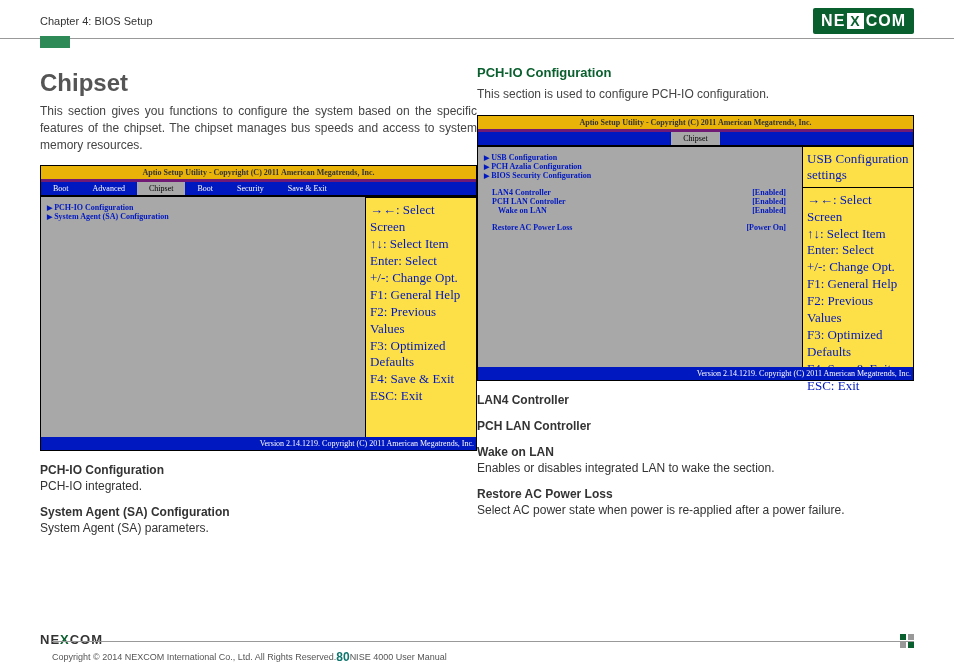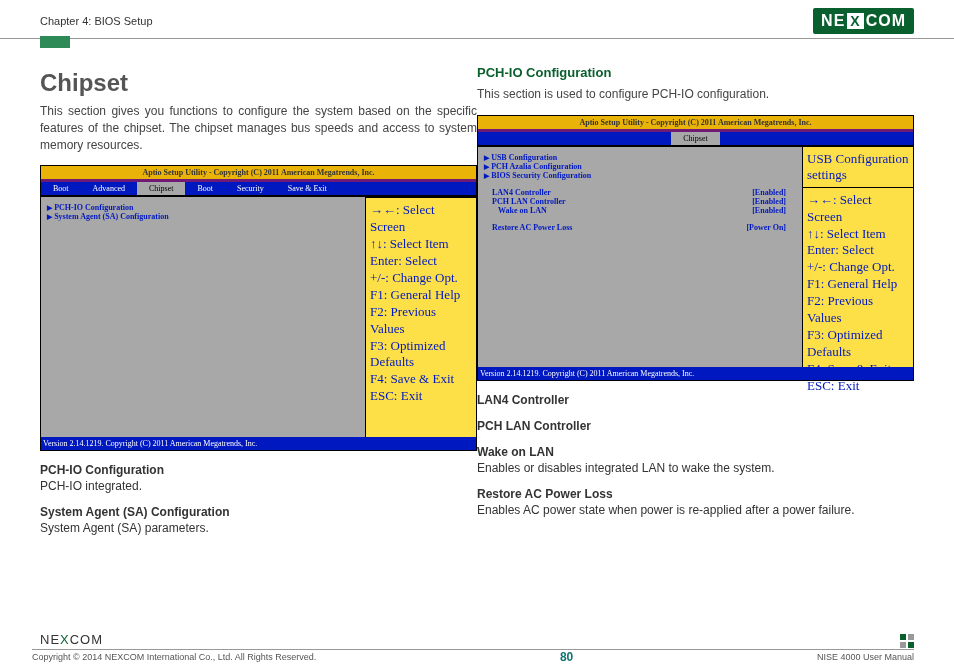"Version 2.14.1219. Copyright (C) 2011" .bios-footer { text-align: left -> right }
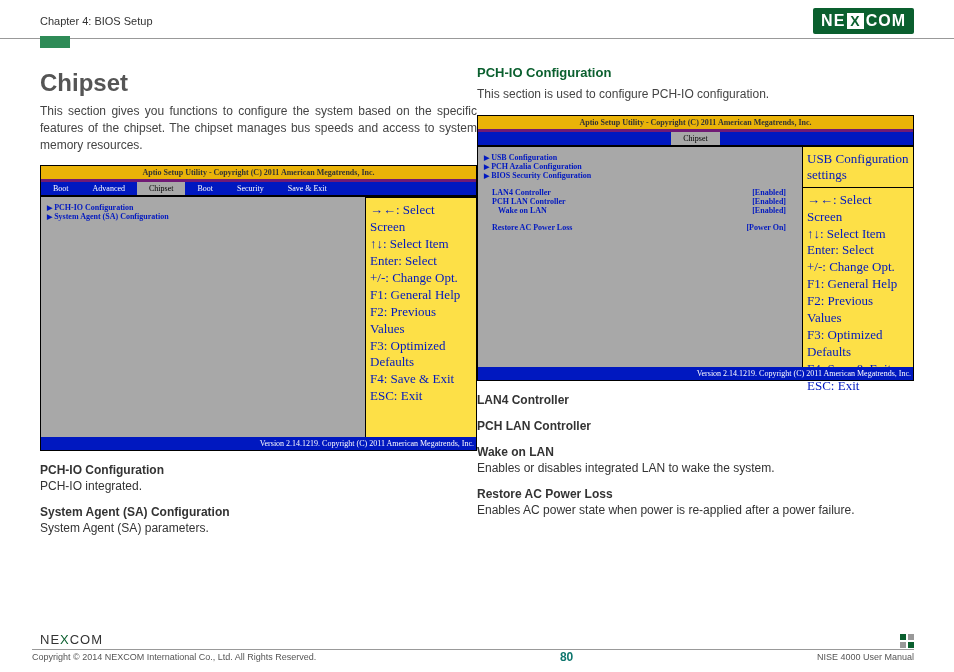"Enables or disables integrated LAN" div.sub-text { text: system -> section }
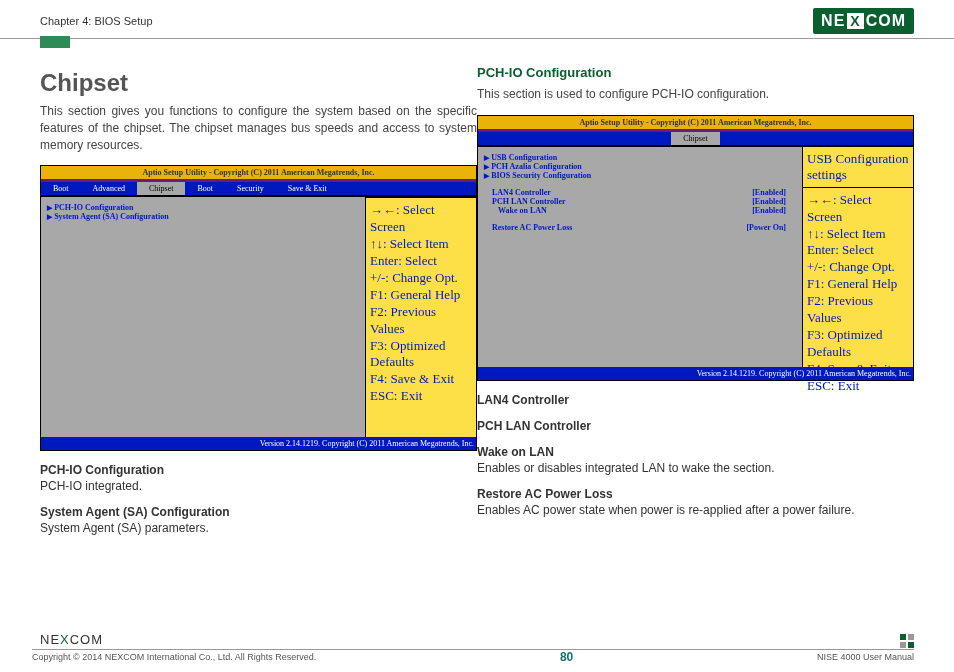"Enables AC power state when" div.sub-text { text: Enables -> Select }
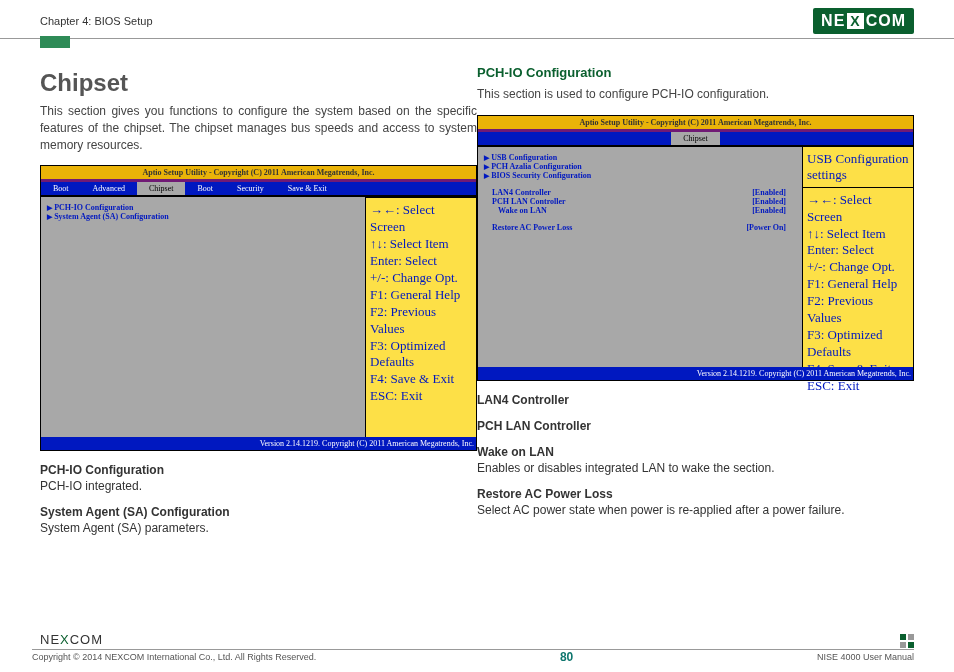"NEXCOM" .footer-logo .mini-logo { font-weight: normal -> bold }
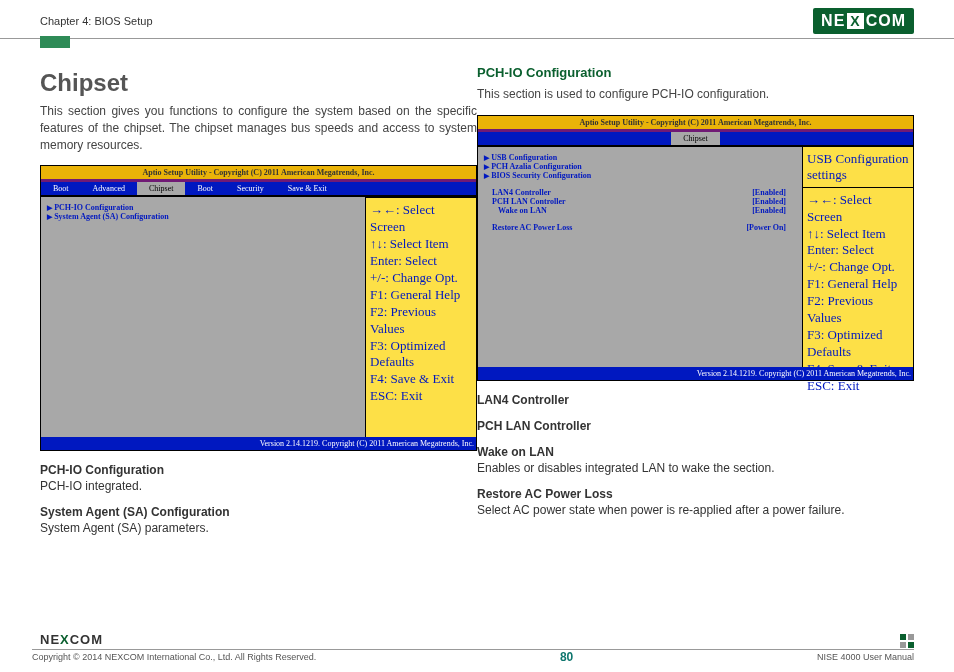"Copyright © 2014 NEXCOM International" .footer { justify-content: space-between -> flex-start; left: 32px -> 52px; padding-top: 0 -> 8px }
